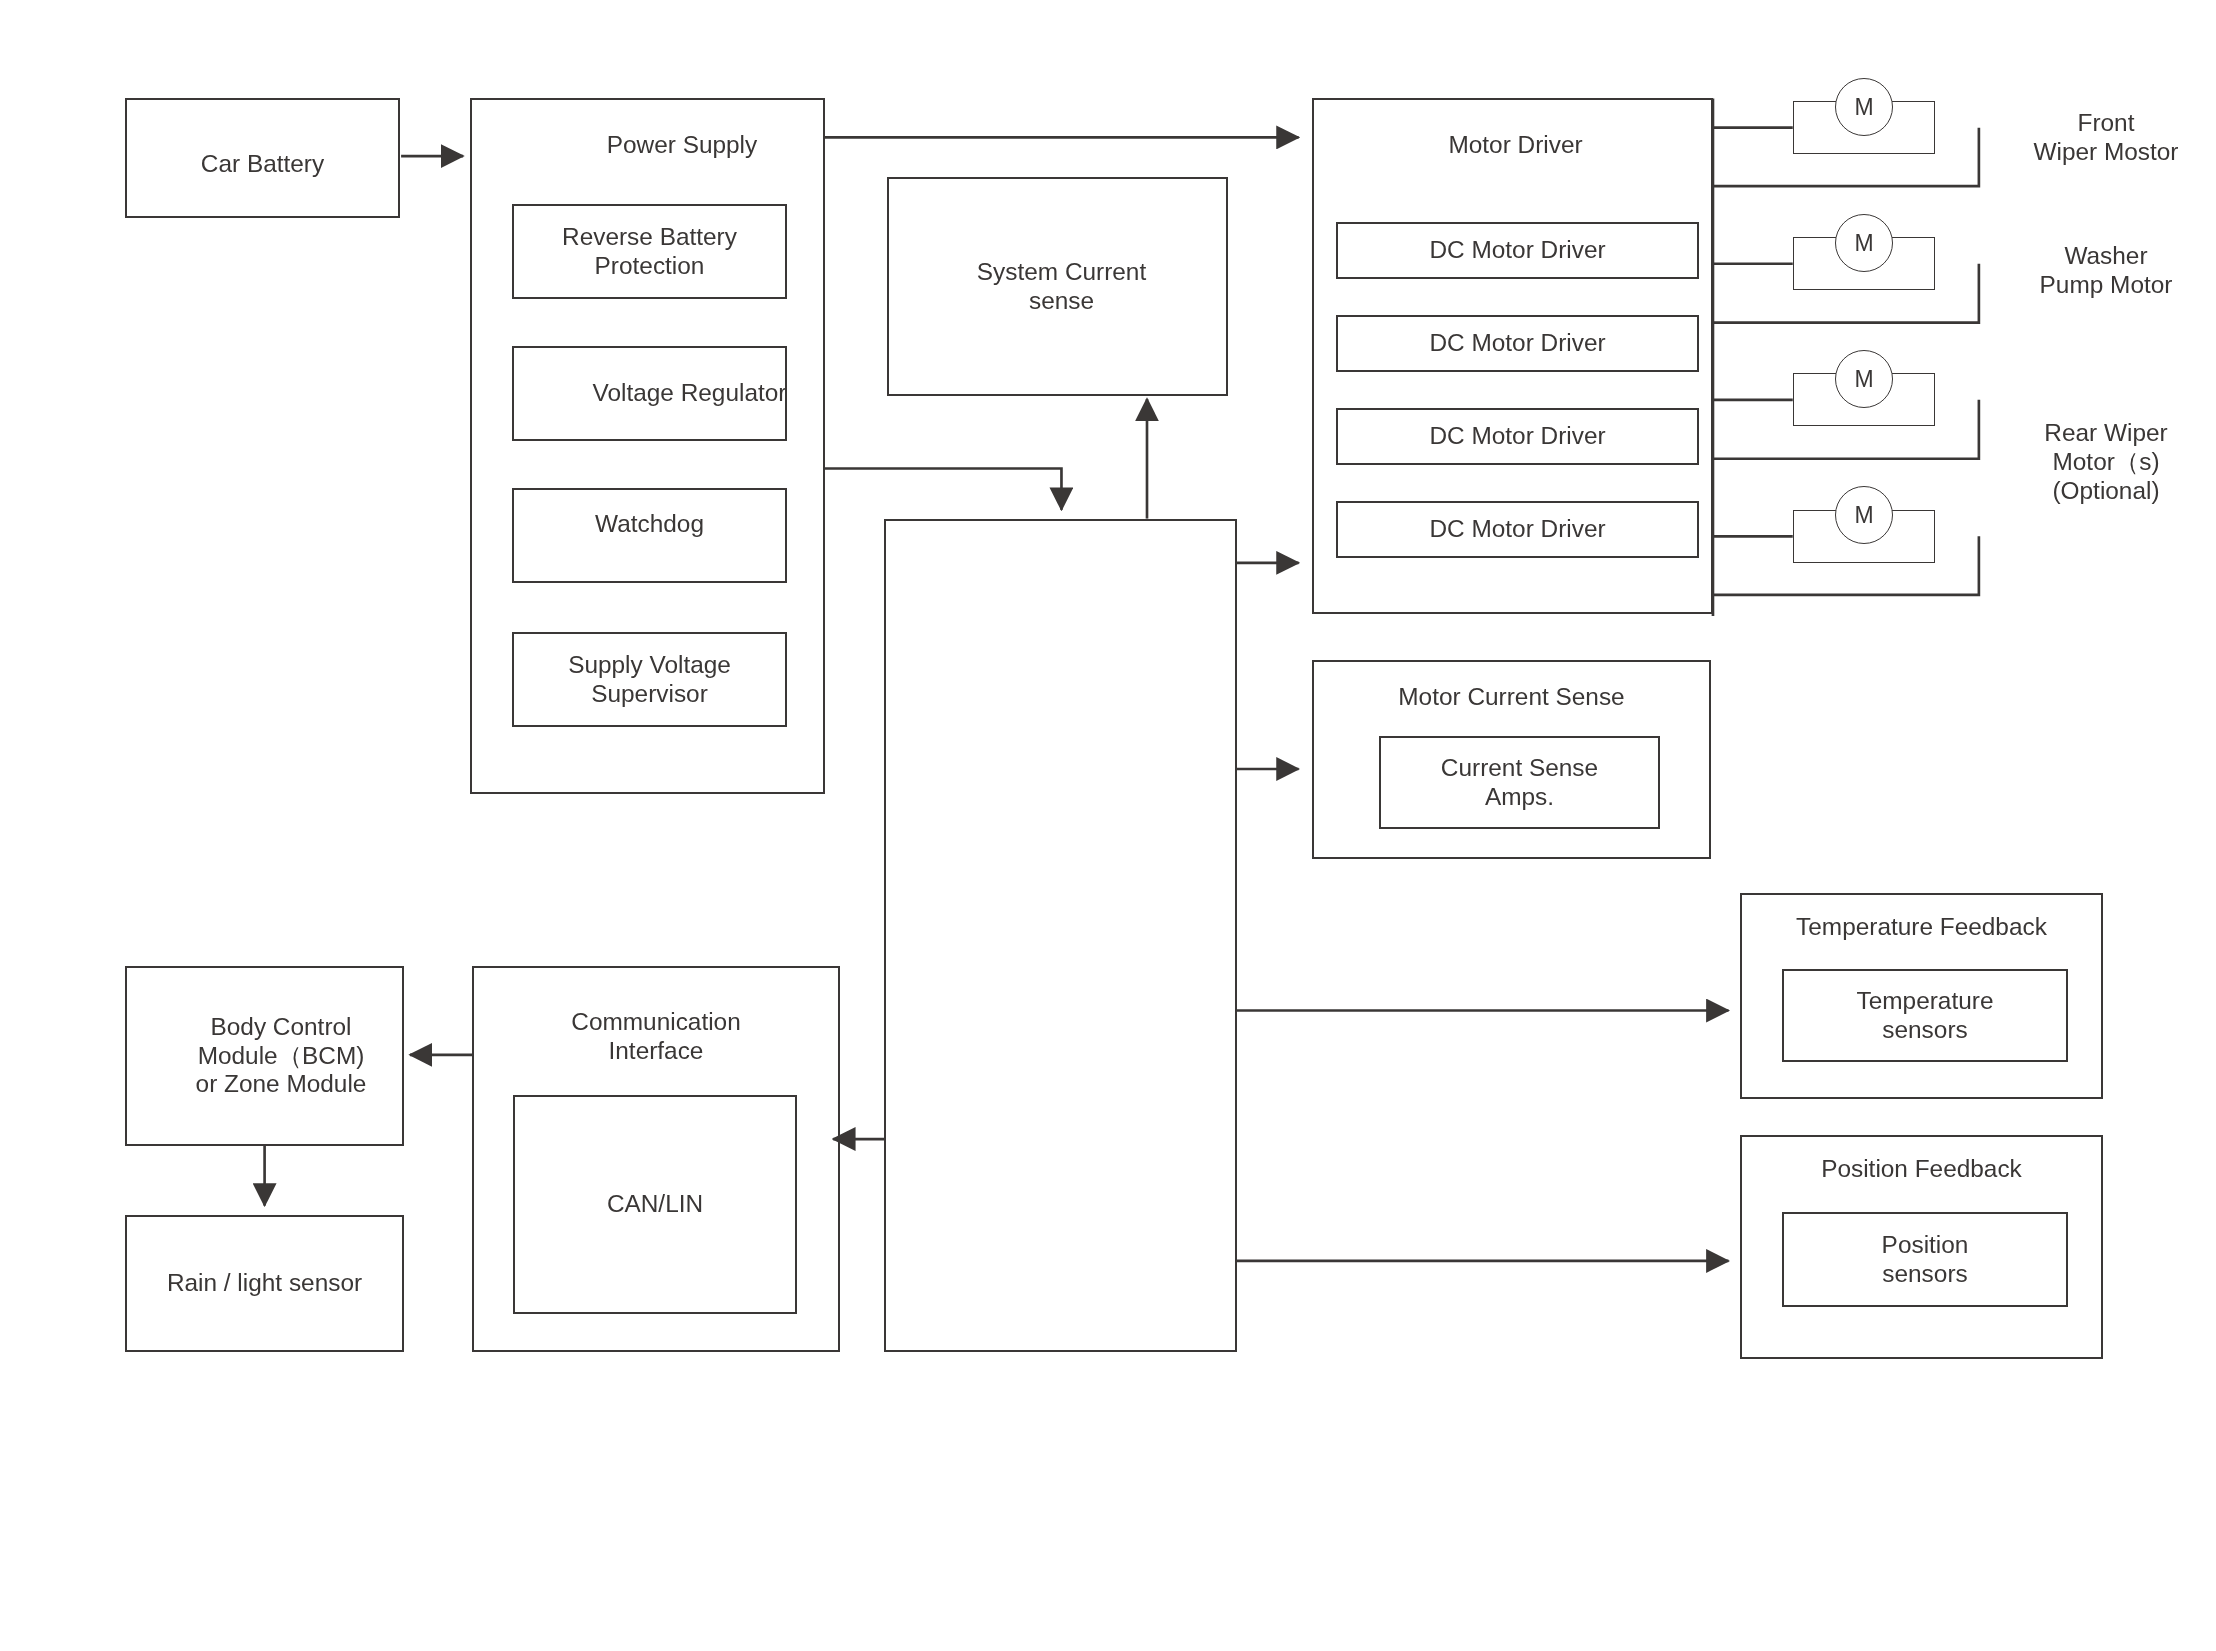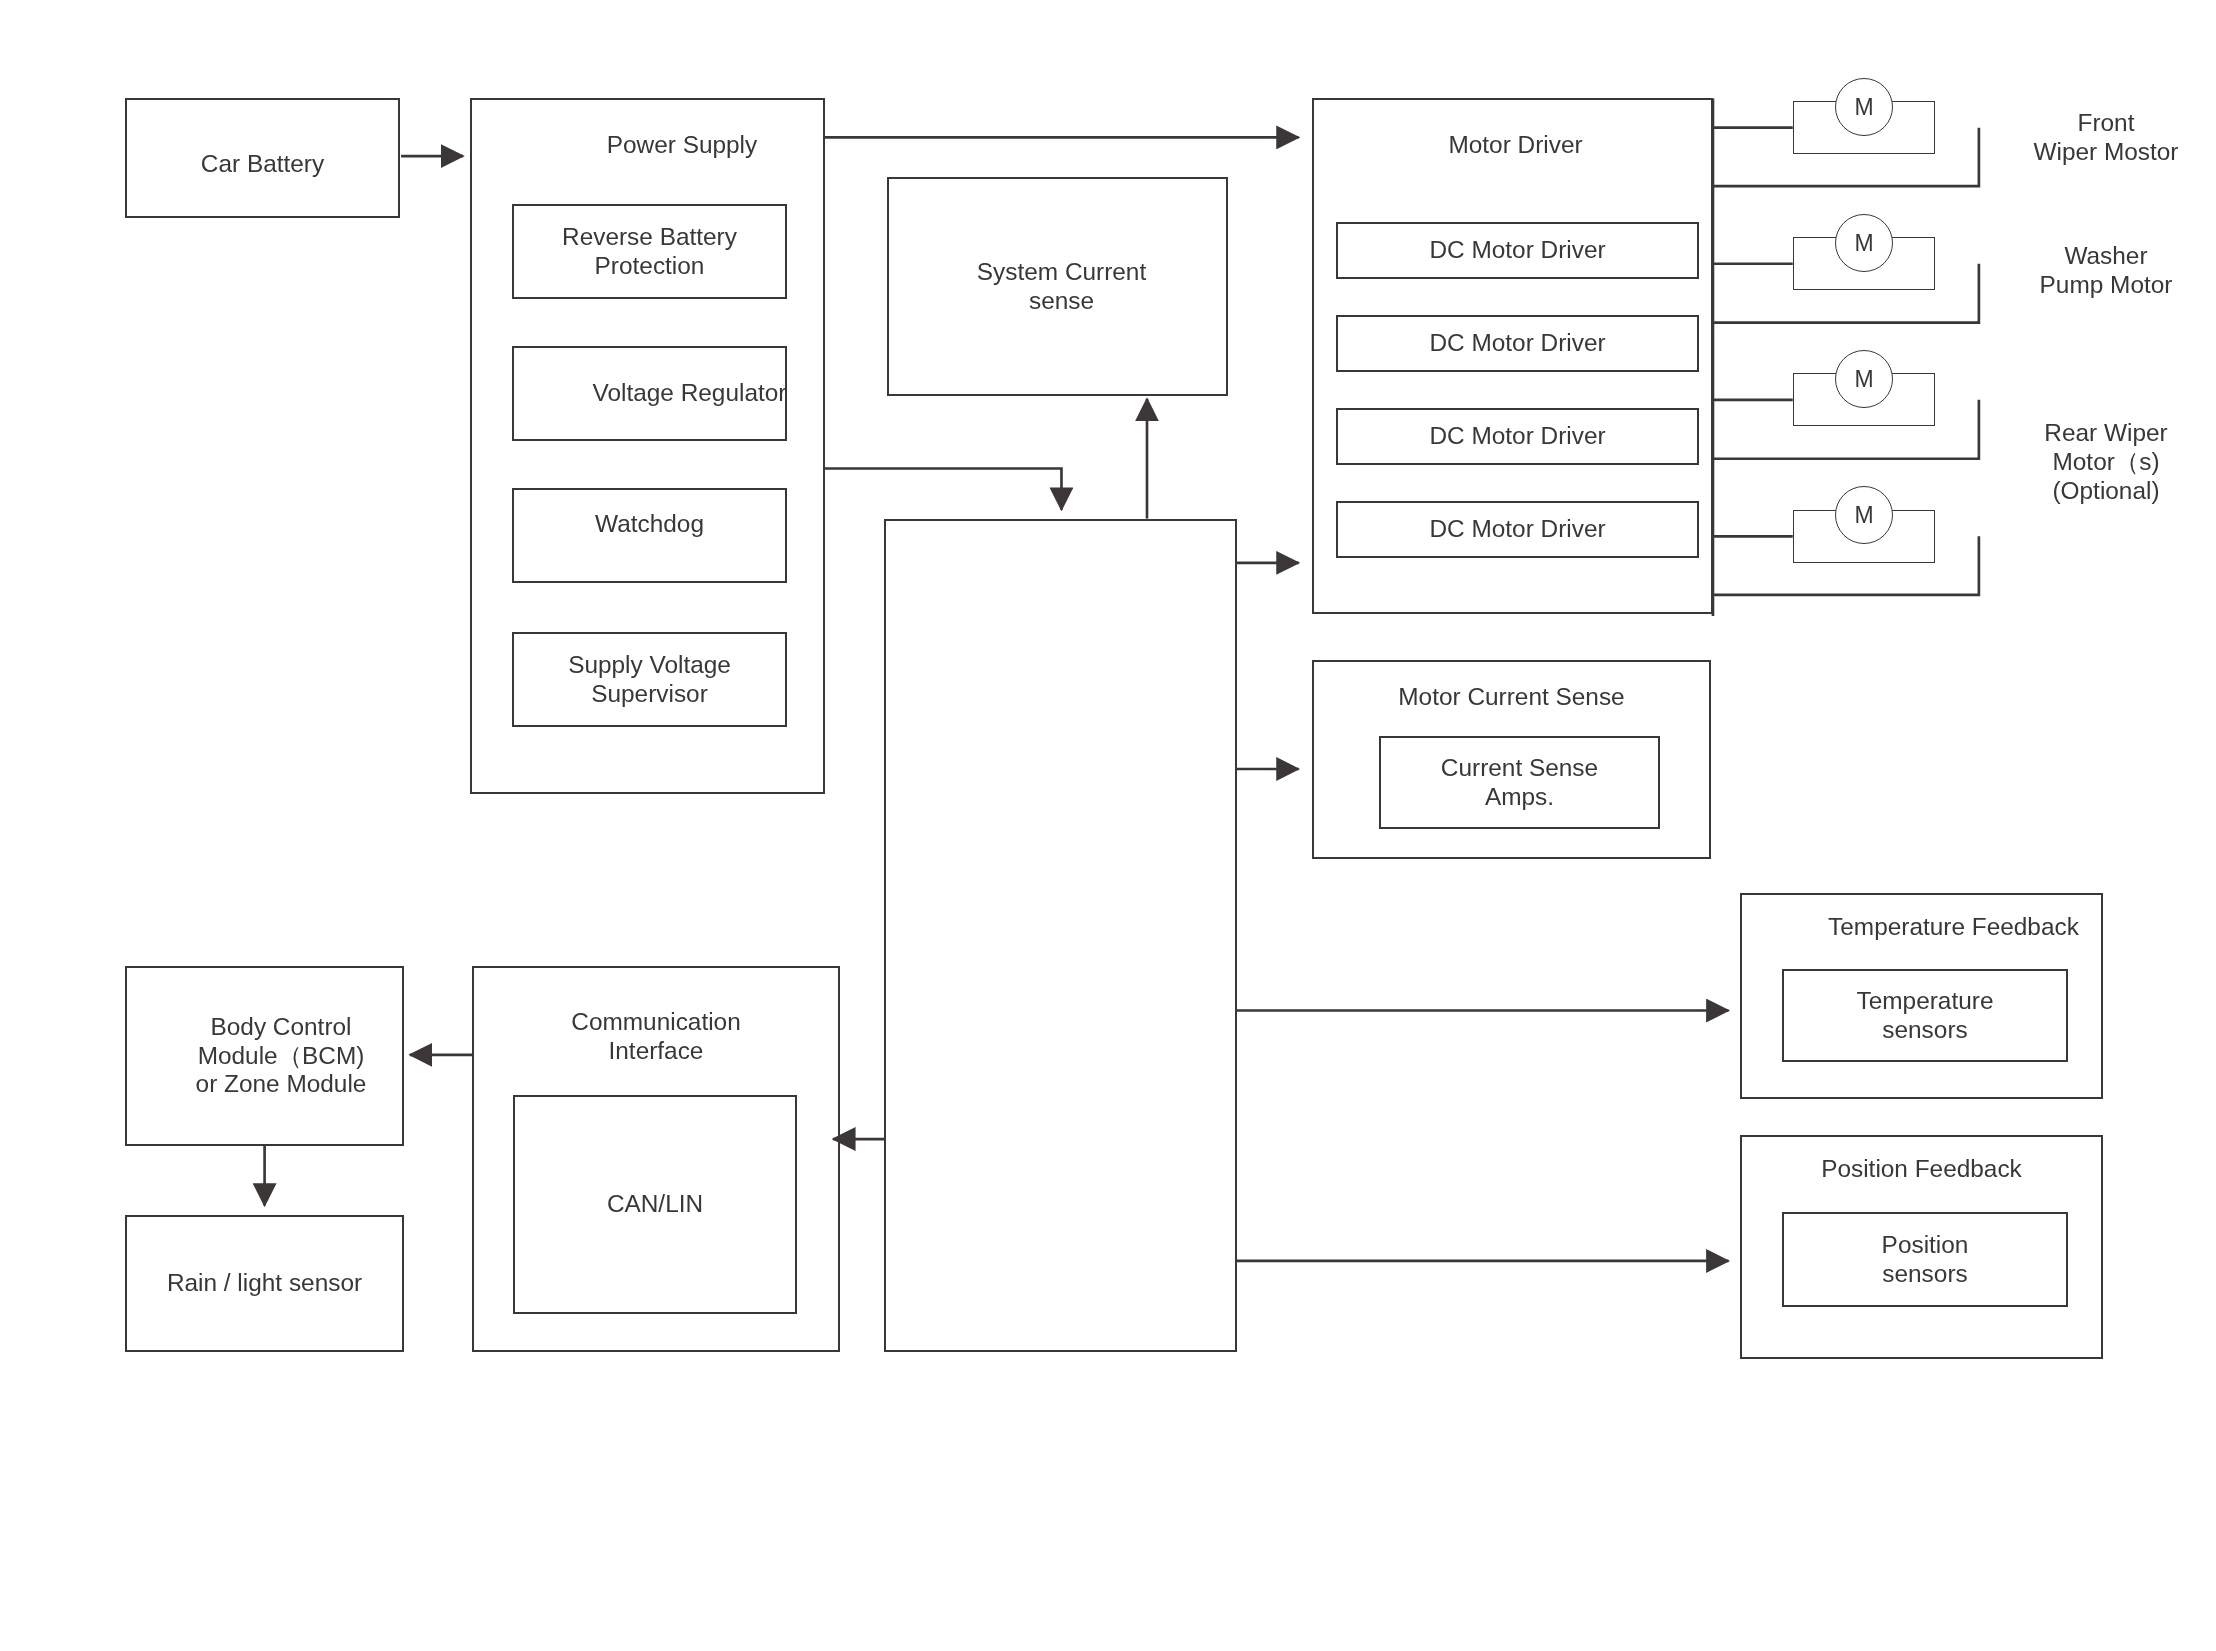"Temperature Feedback" div.lbl { margin-left: 32px -> none }
